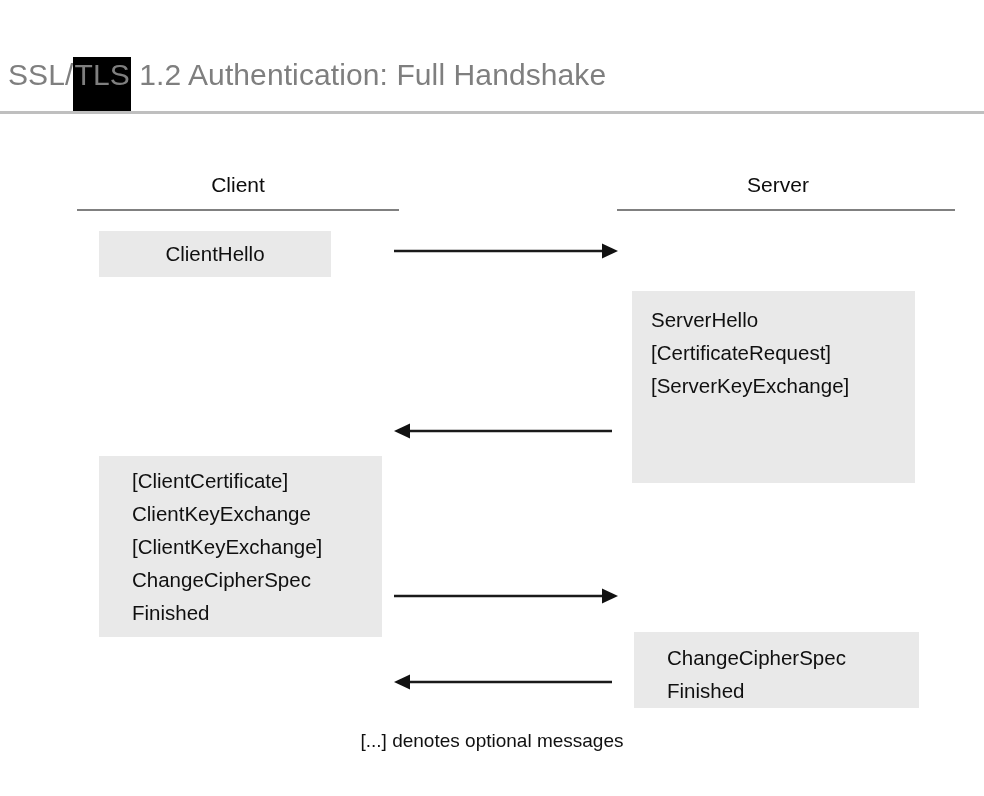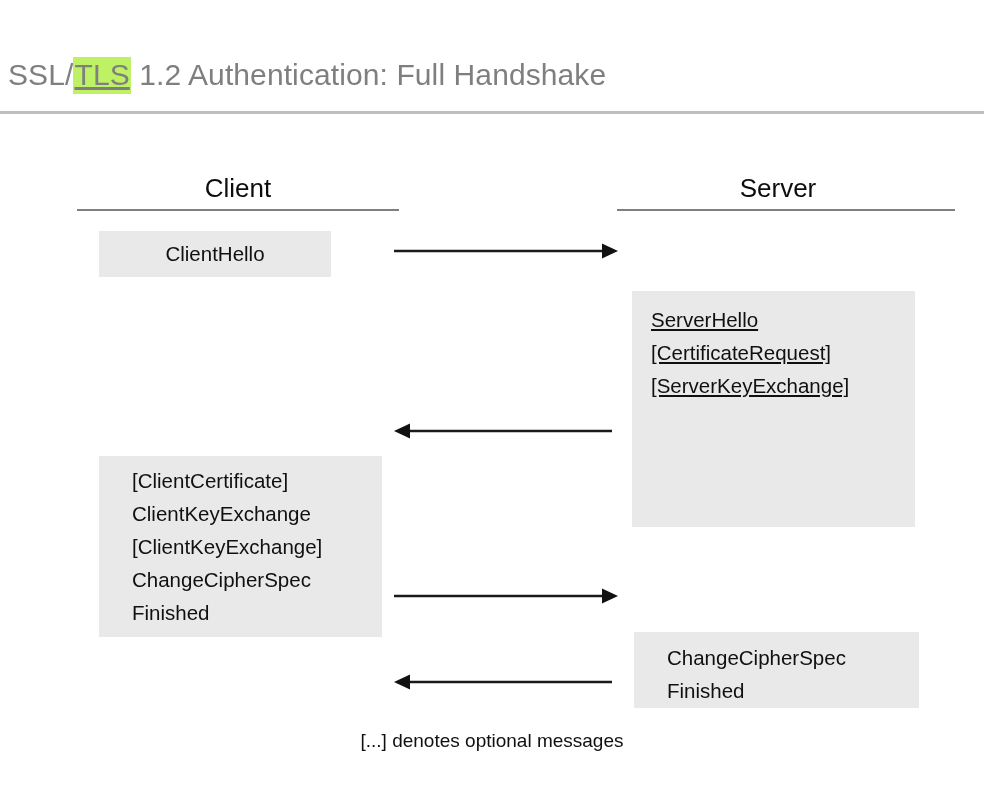"TLS" .slide-title .hl { background: #bef264 -> #000000; padding: 1px 1px 3px 1px -> 1px 1px 20px 1px; text-decoration: underline -> none }
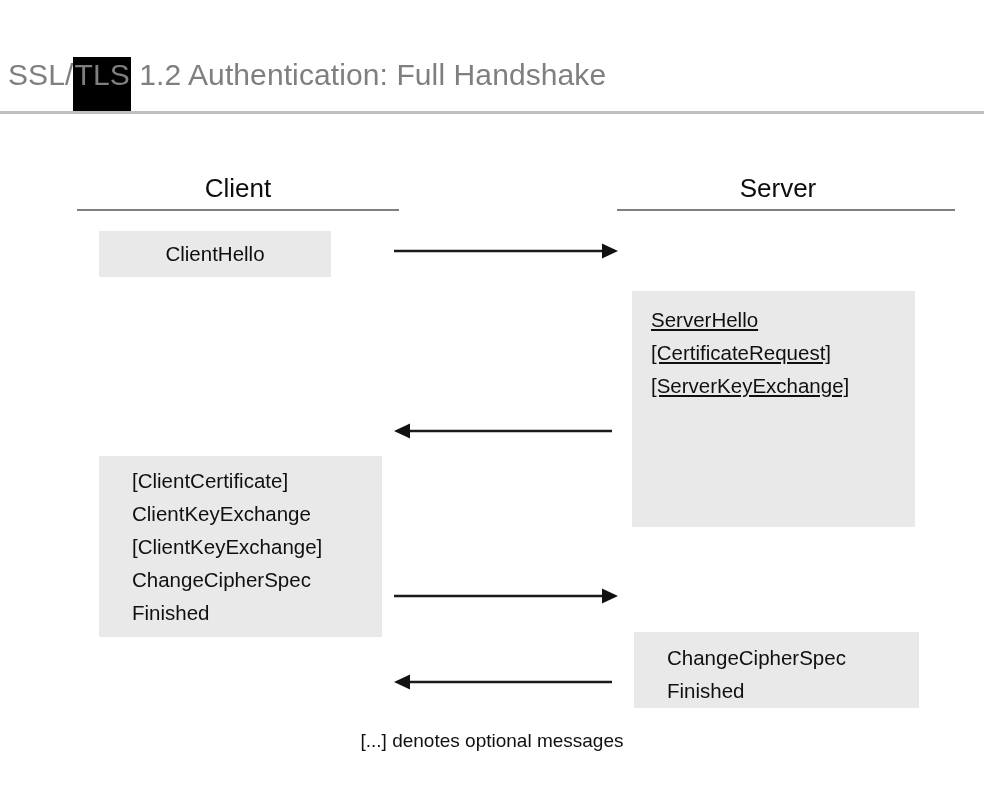"Client" .col-head { font-size: 26px -> 21px }
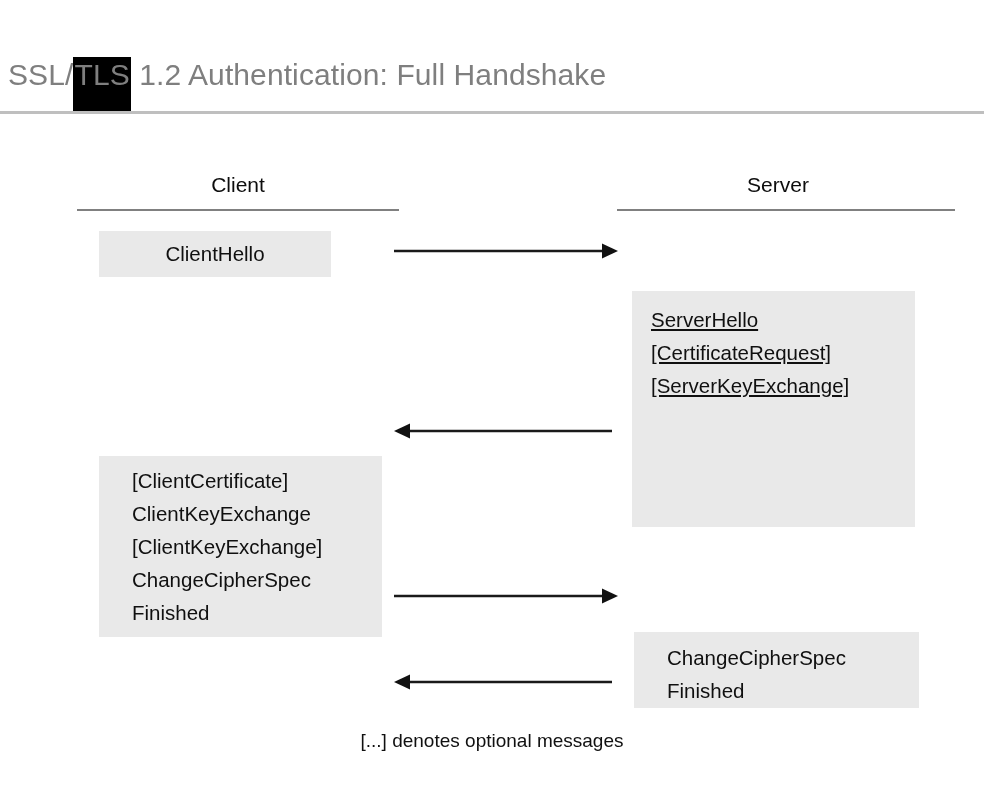"ServerHello" #box-serverflight { height: 236px -> 192px; text-decoration: underline -> none }
